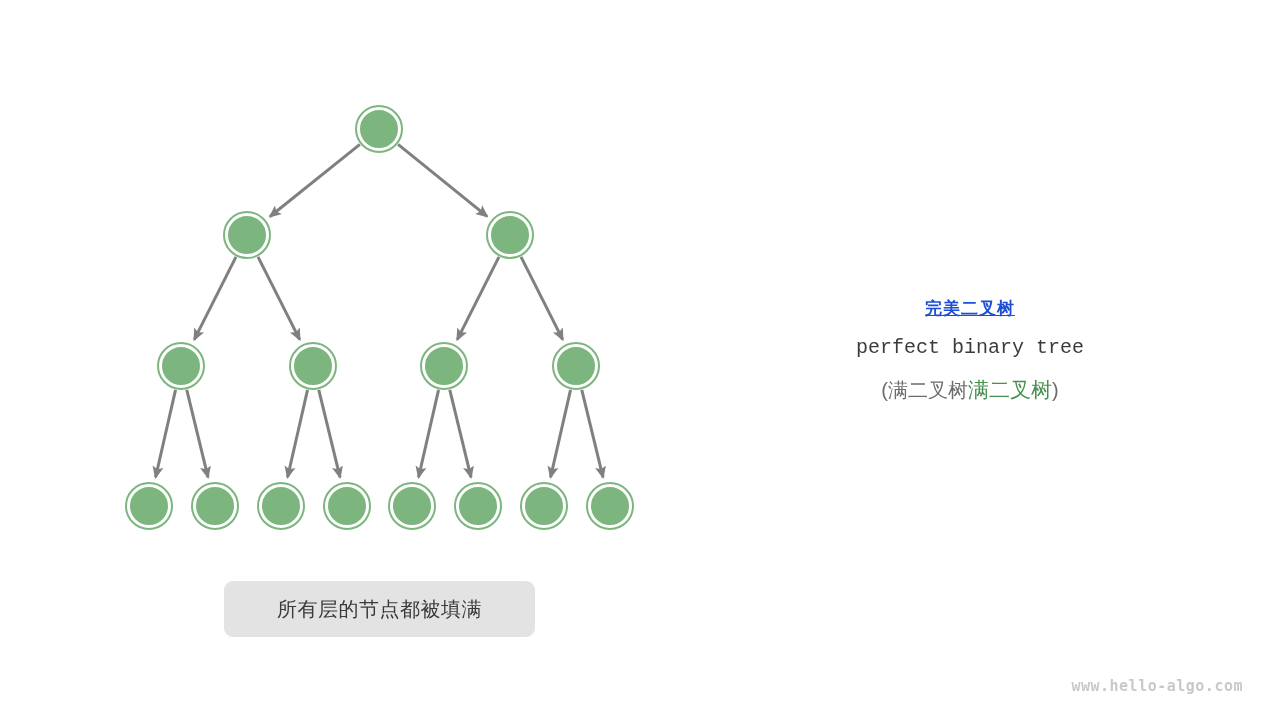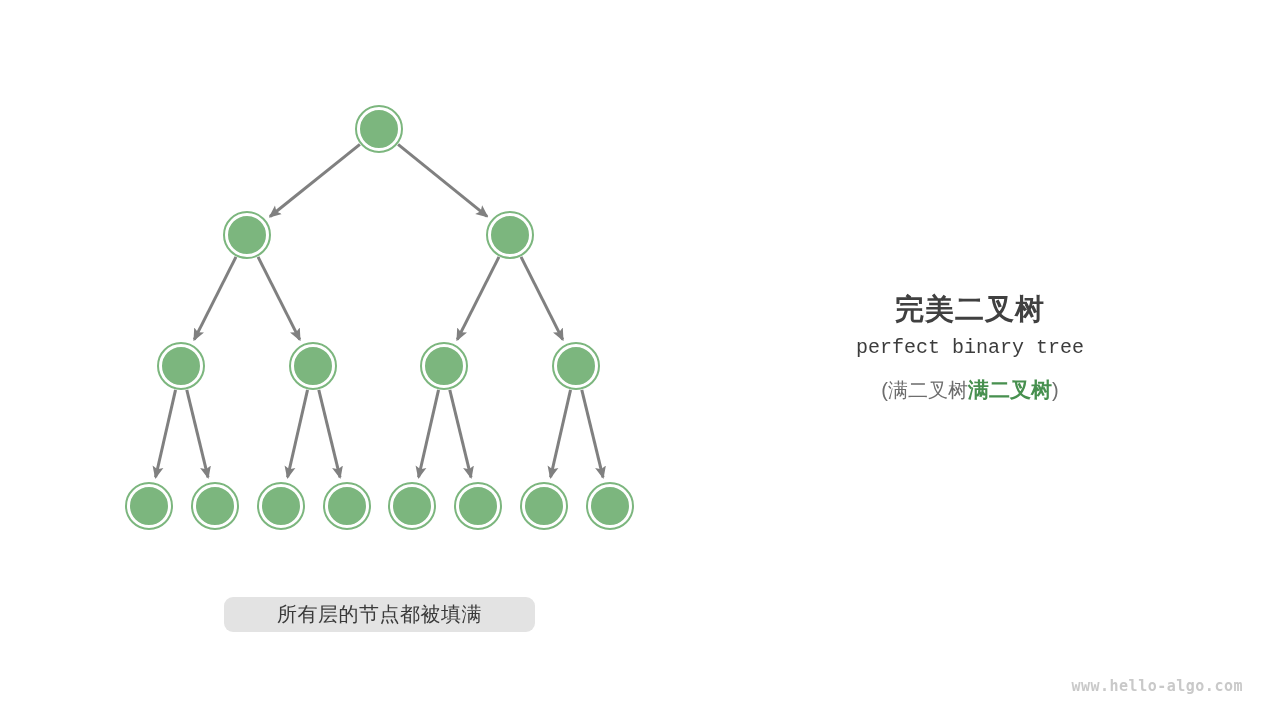"完美二叉树" .legend-title { color: #404040 -> #1d4ed8; font-size: 29px -> 17px; text-decoration: none -> underline }
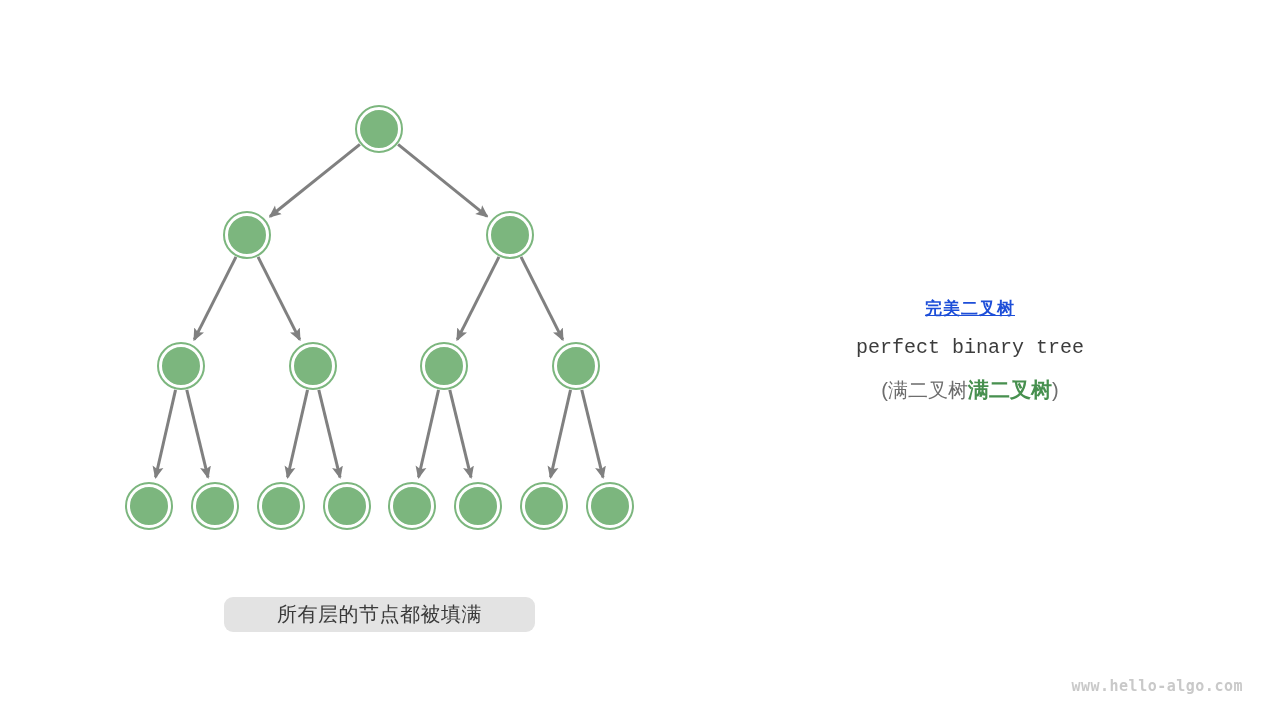"满二叉树" .legend-alt .alt-strong { font-weight: bold -> normal }
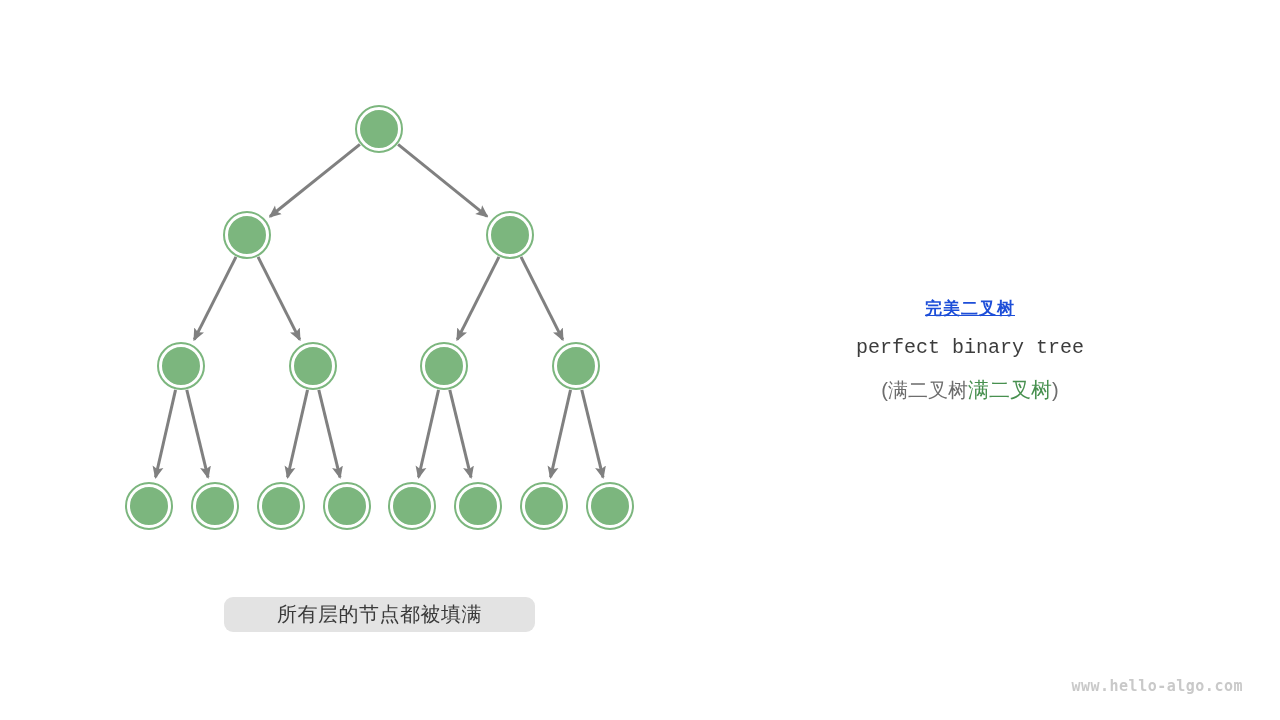"所有层的节点都被填满" .caption-pill { height: 35px -> 56px; margin-top: 16px -> none }
